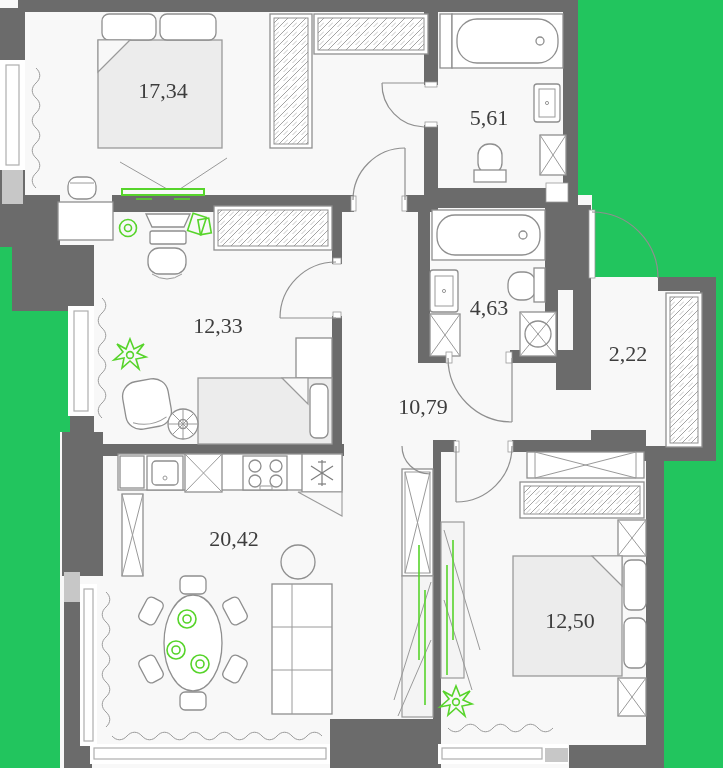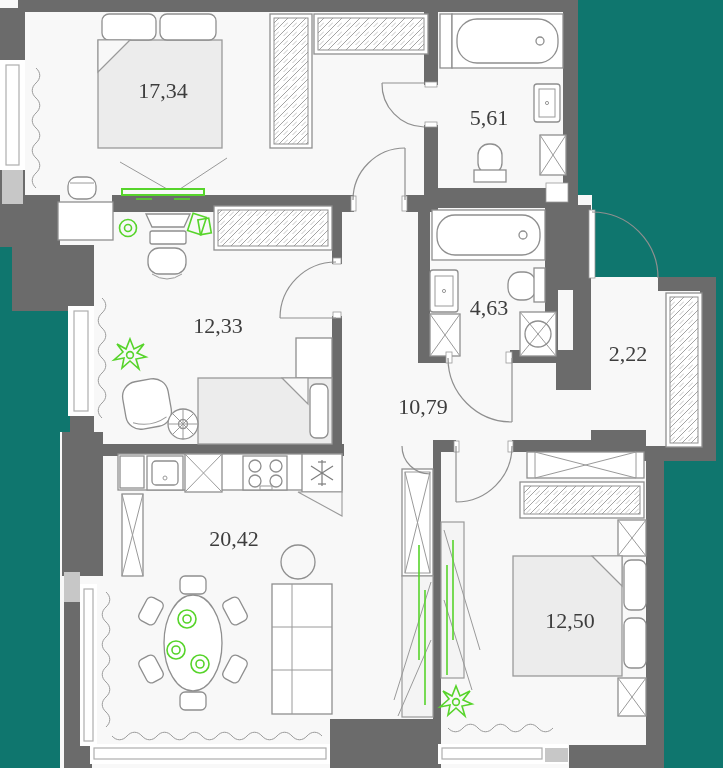"17,34" .stage { background: #0f766e -> #22c55e }
